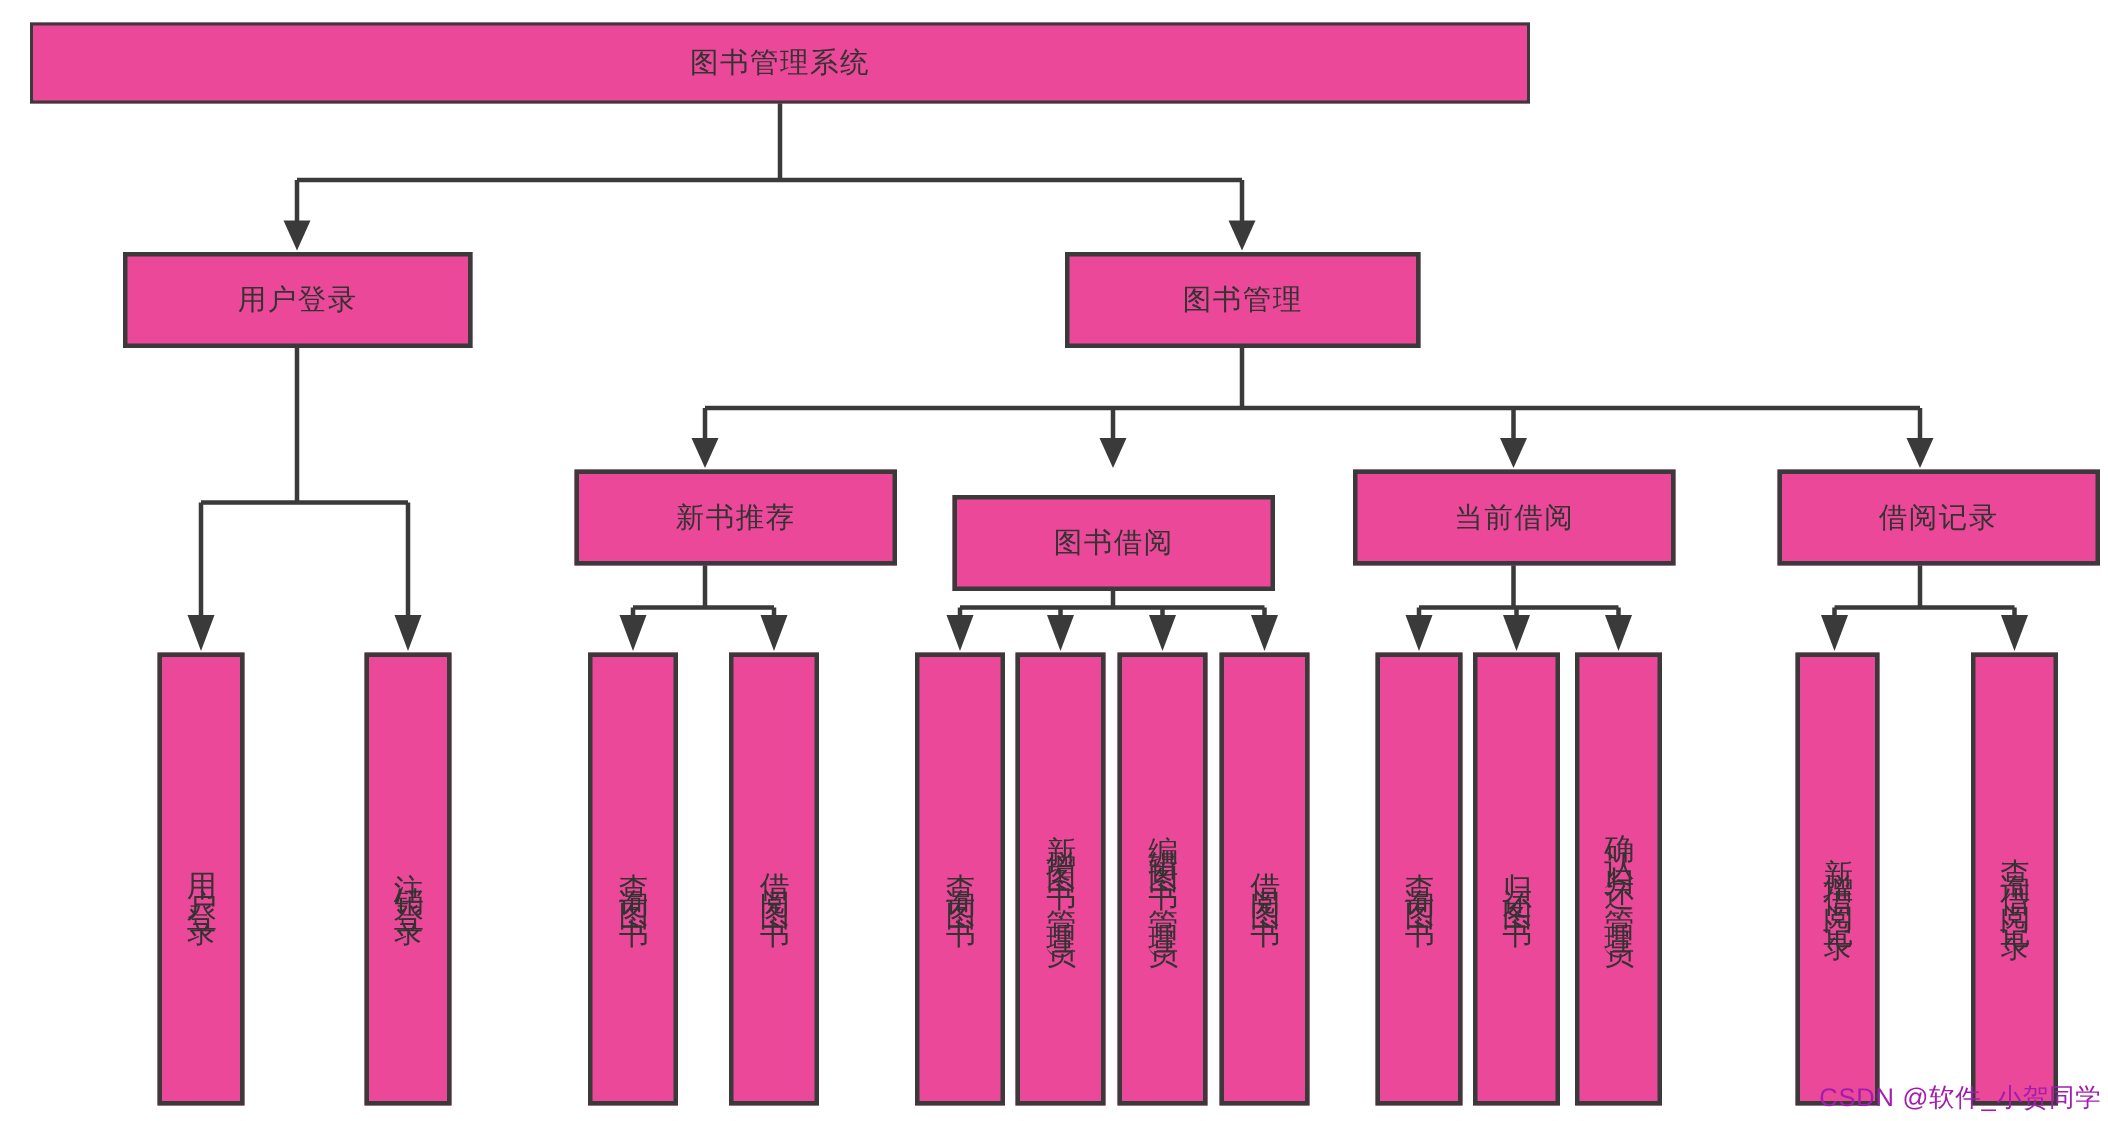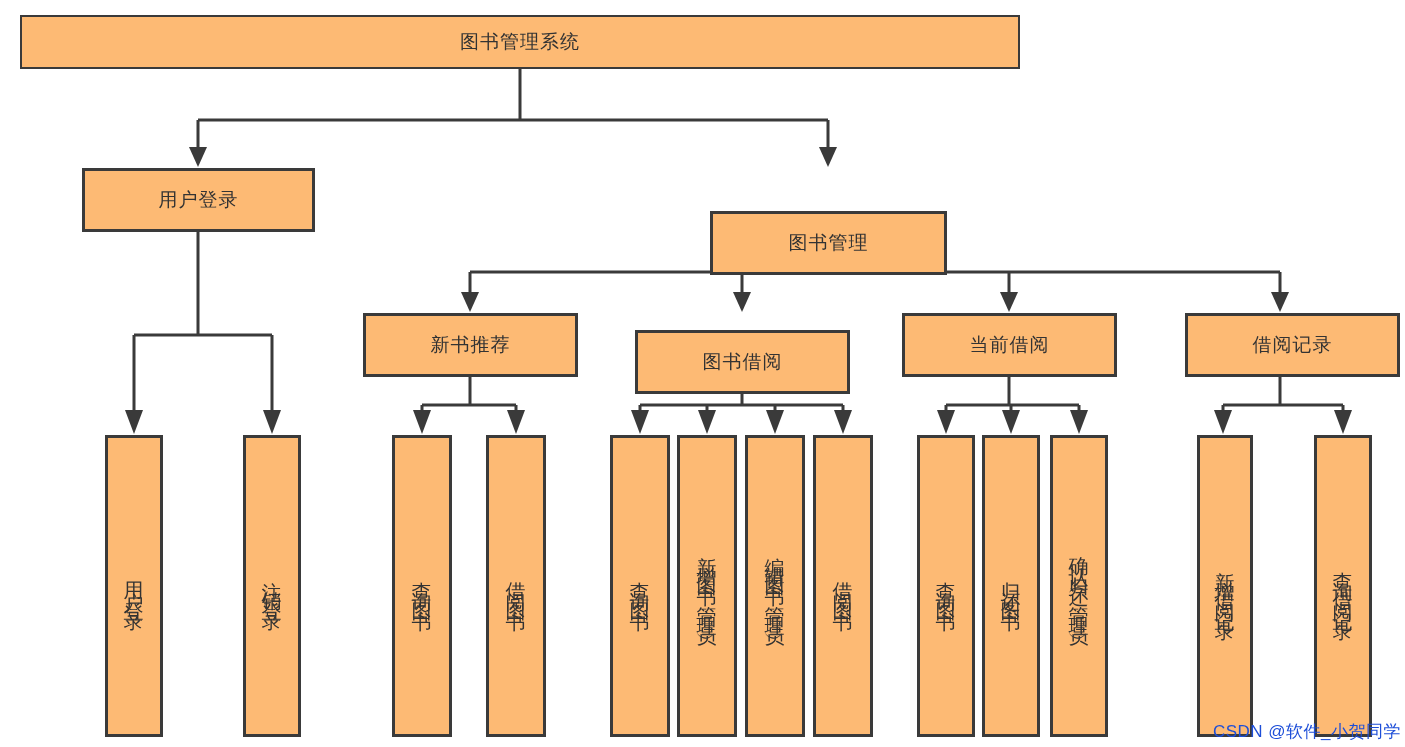"图书管理系统" .box { background: #fdba74 -> #ec4899 }
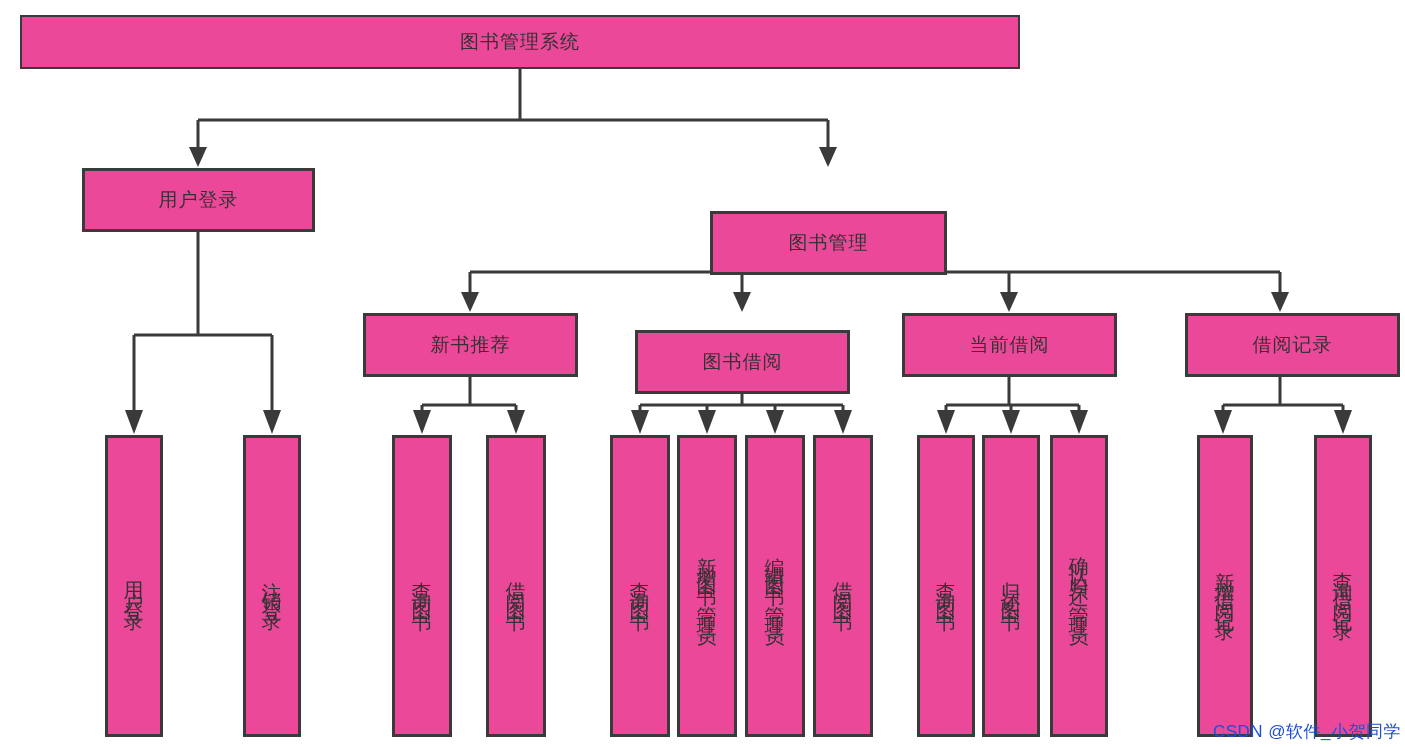"图书管理" div.box { margin-top: 43px -> none }
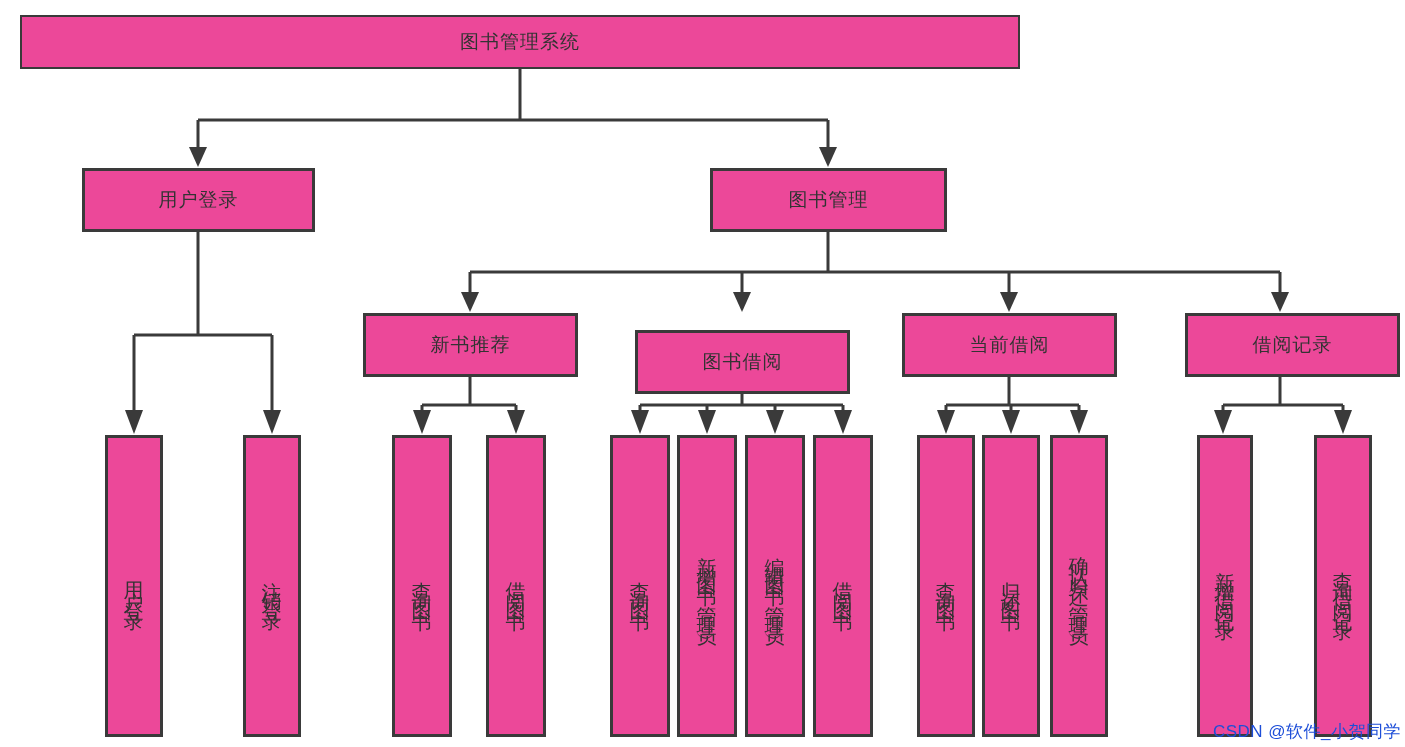"新书推荐" div.box { left: 363px -> 383px }
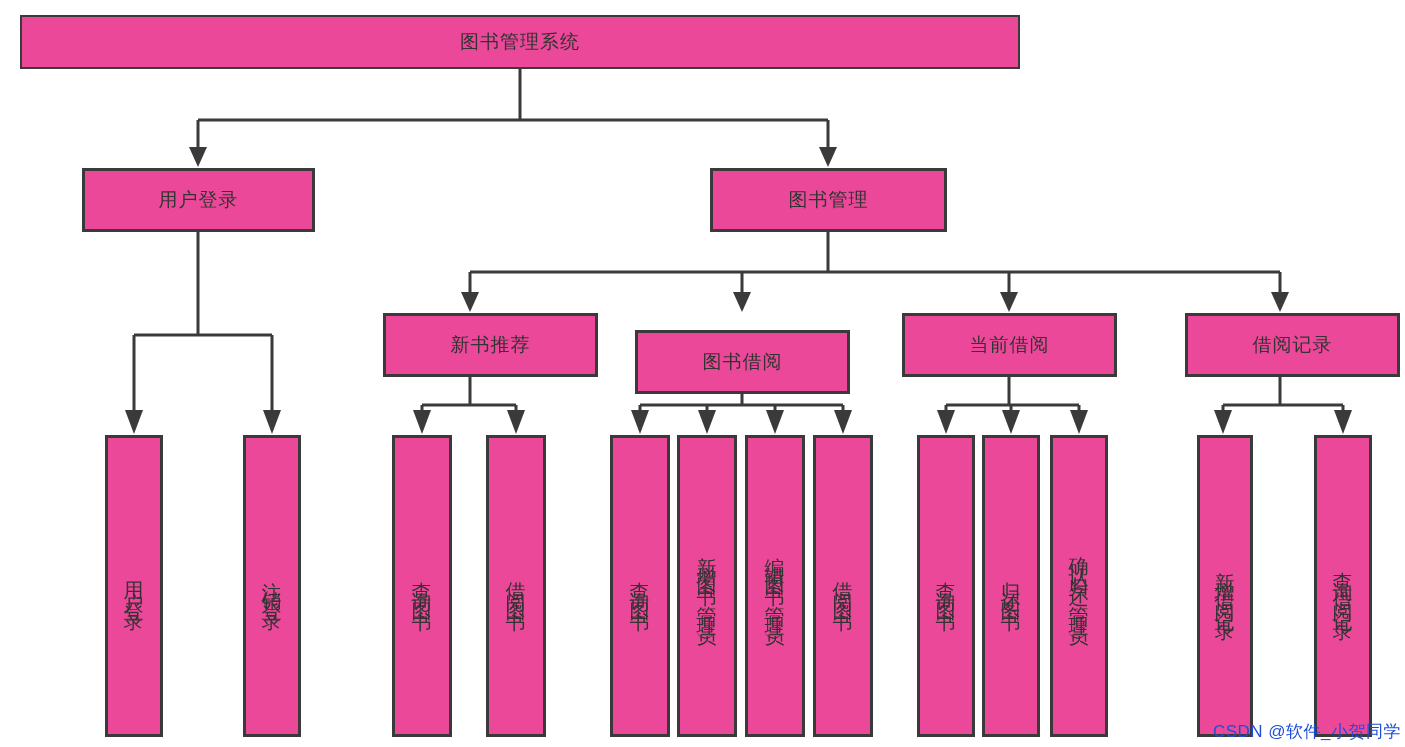"CSDN @软件_小贺同学" .watermark { color: #1d4ed8 -> #a21caf }
